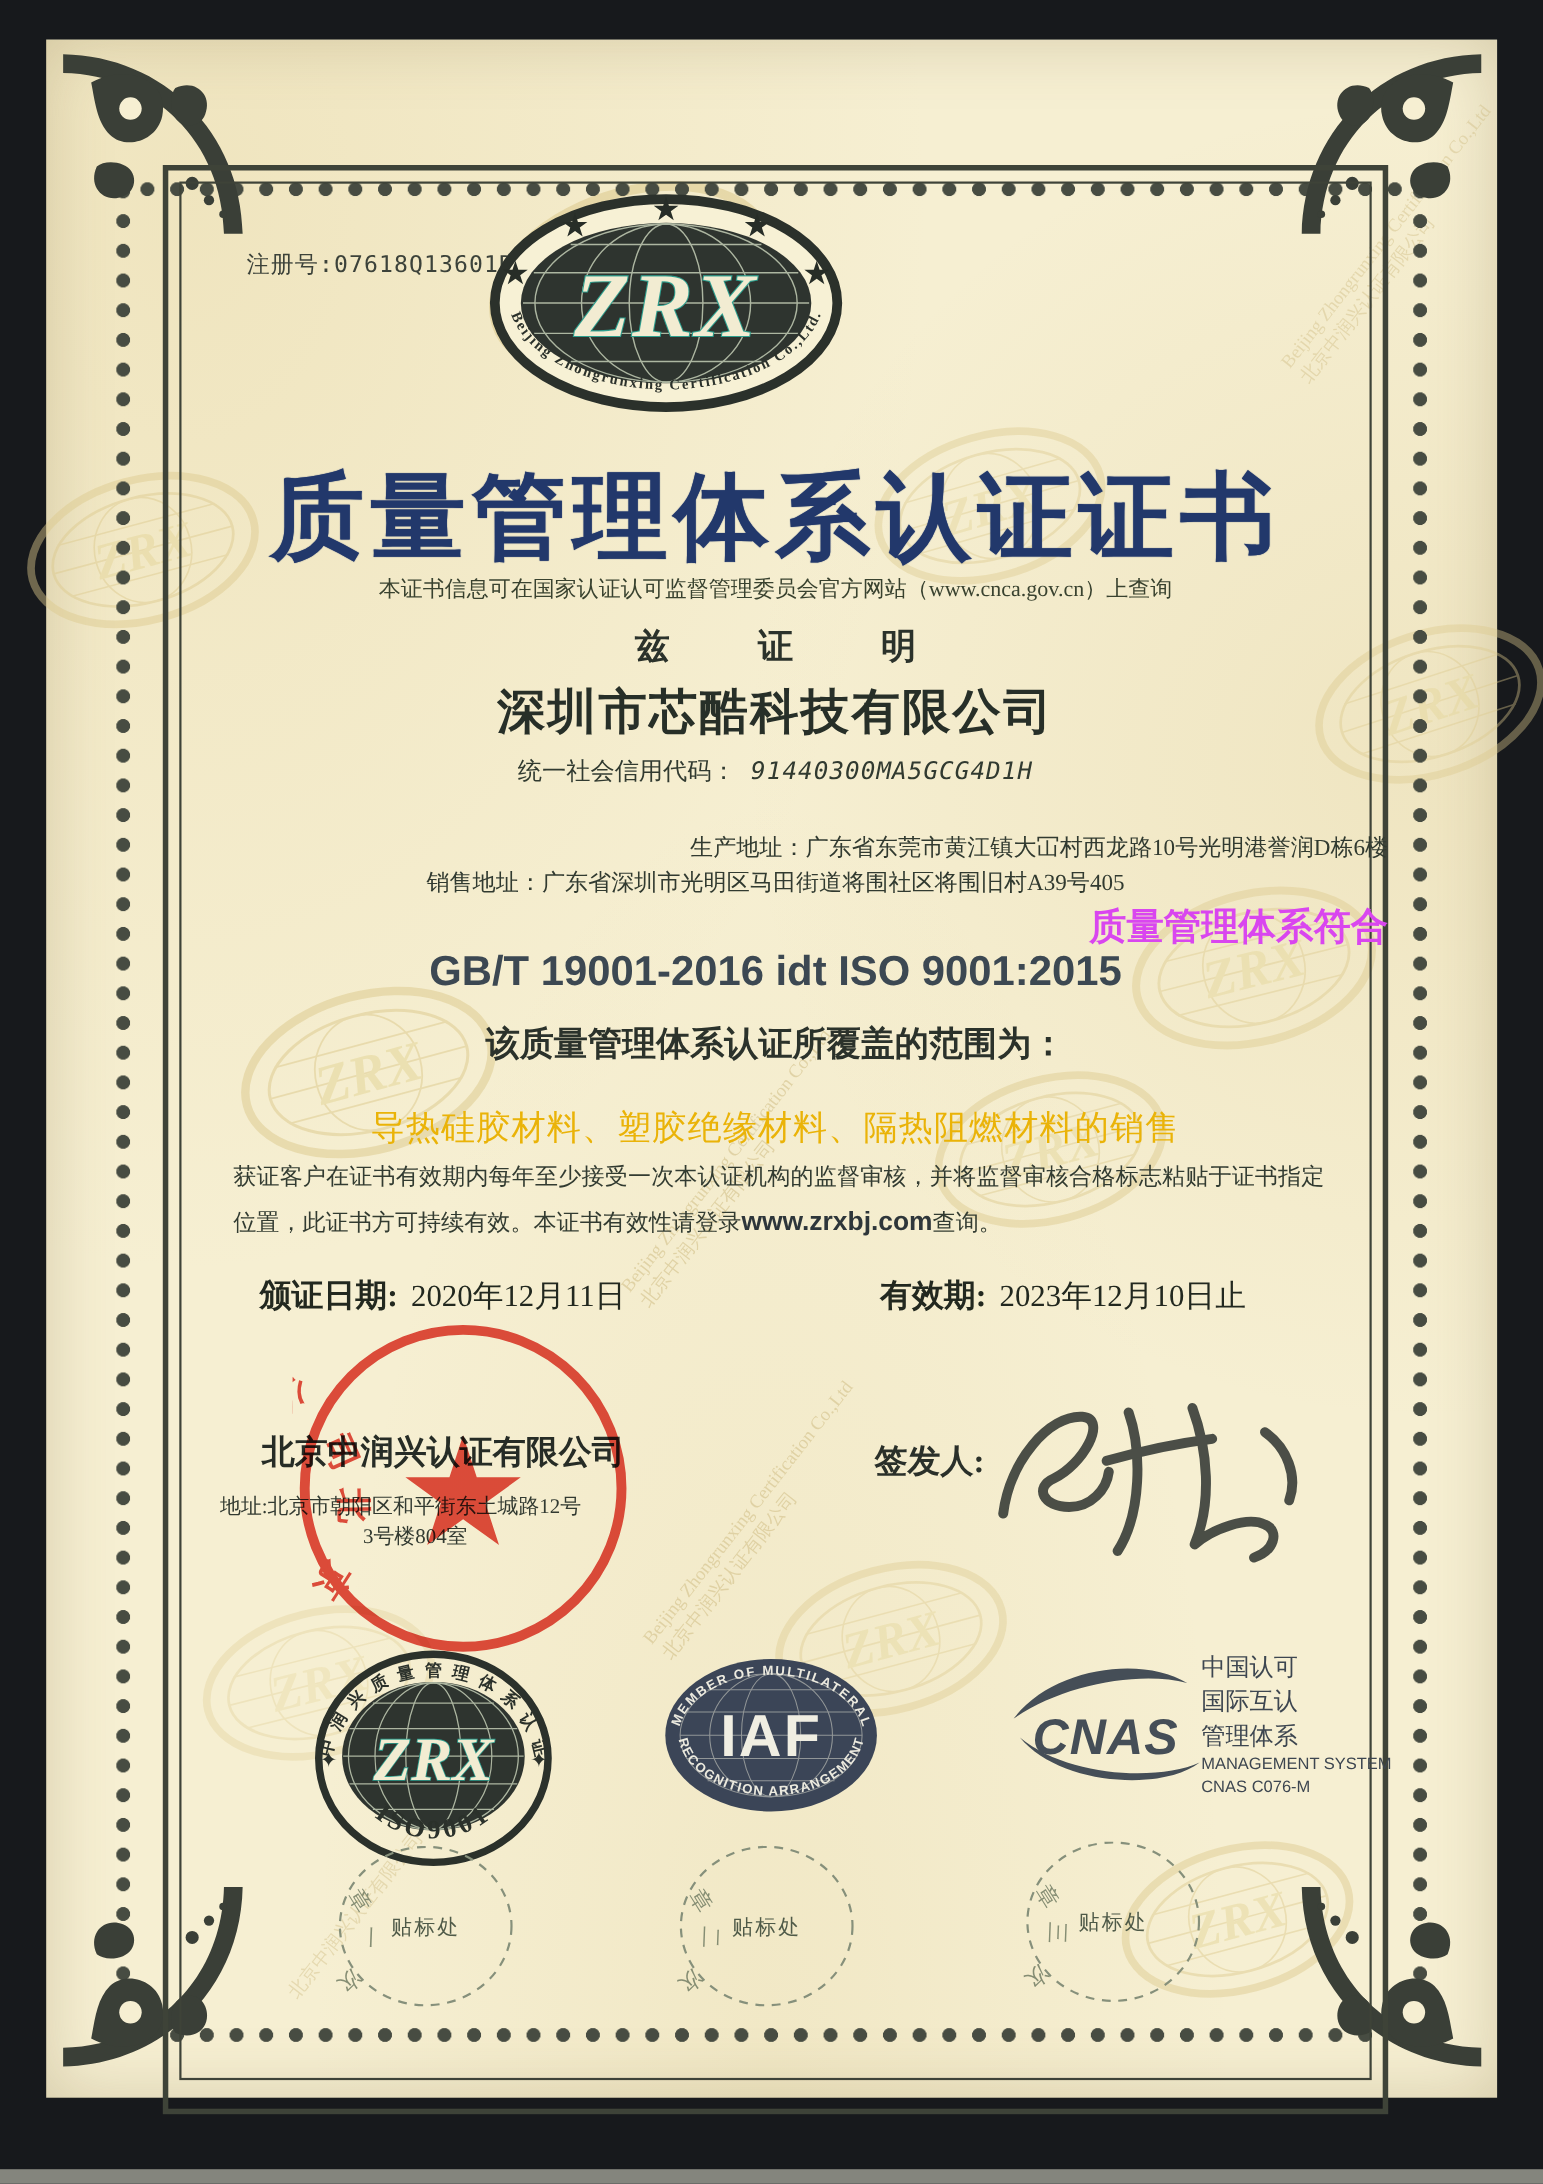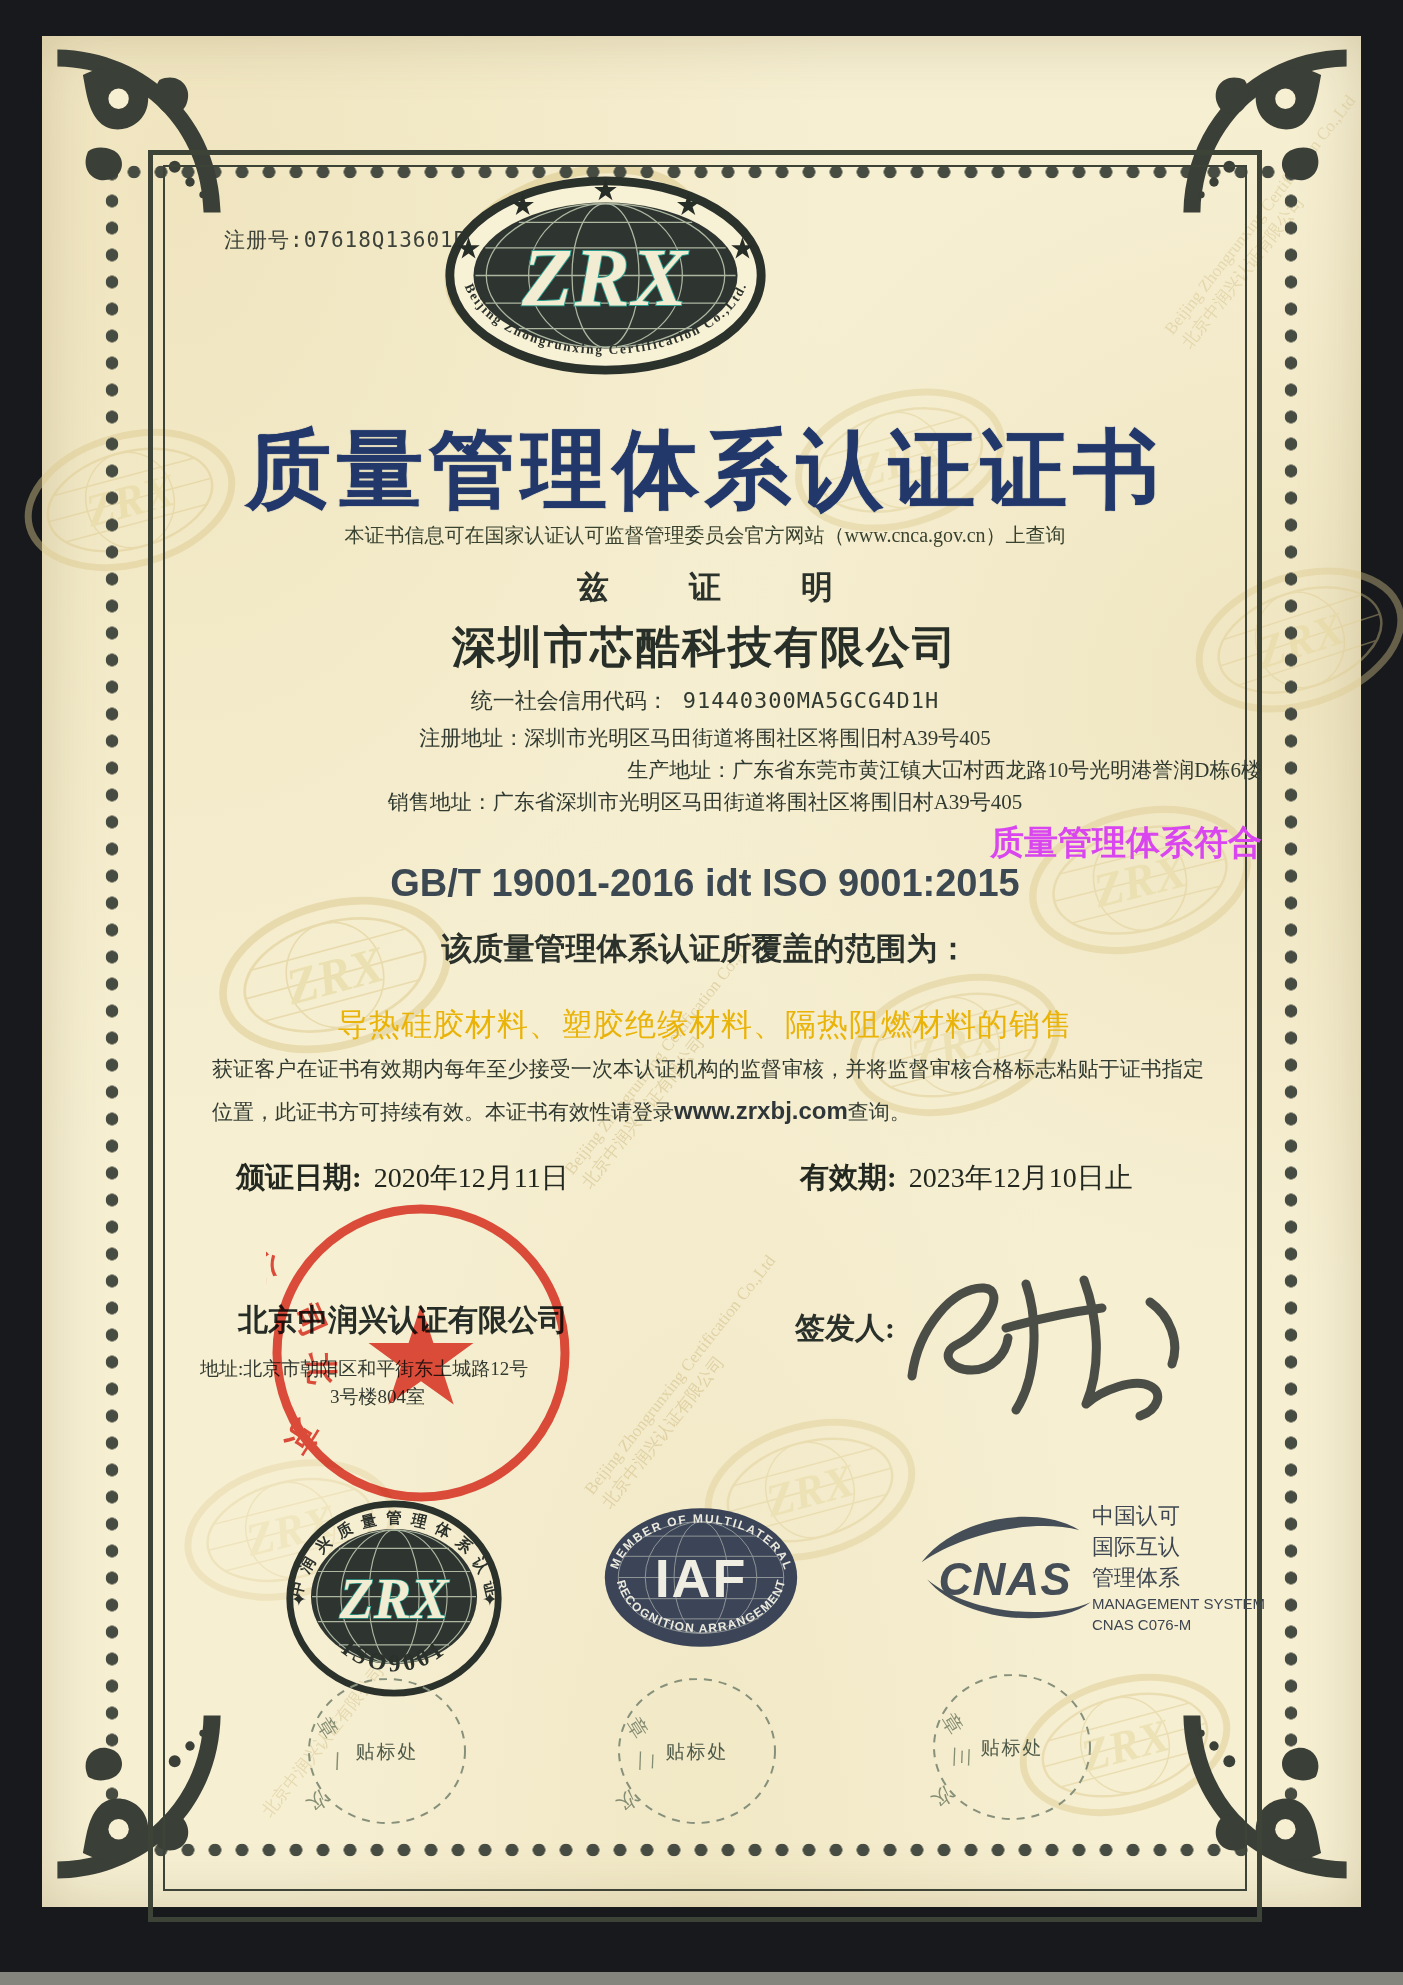"91440300MA5GCG4D1H" .credit .mono { font-style: none -> italic }
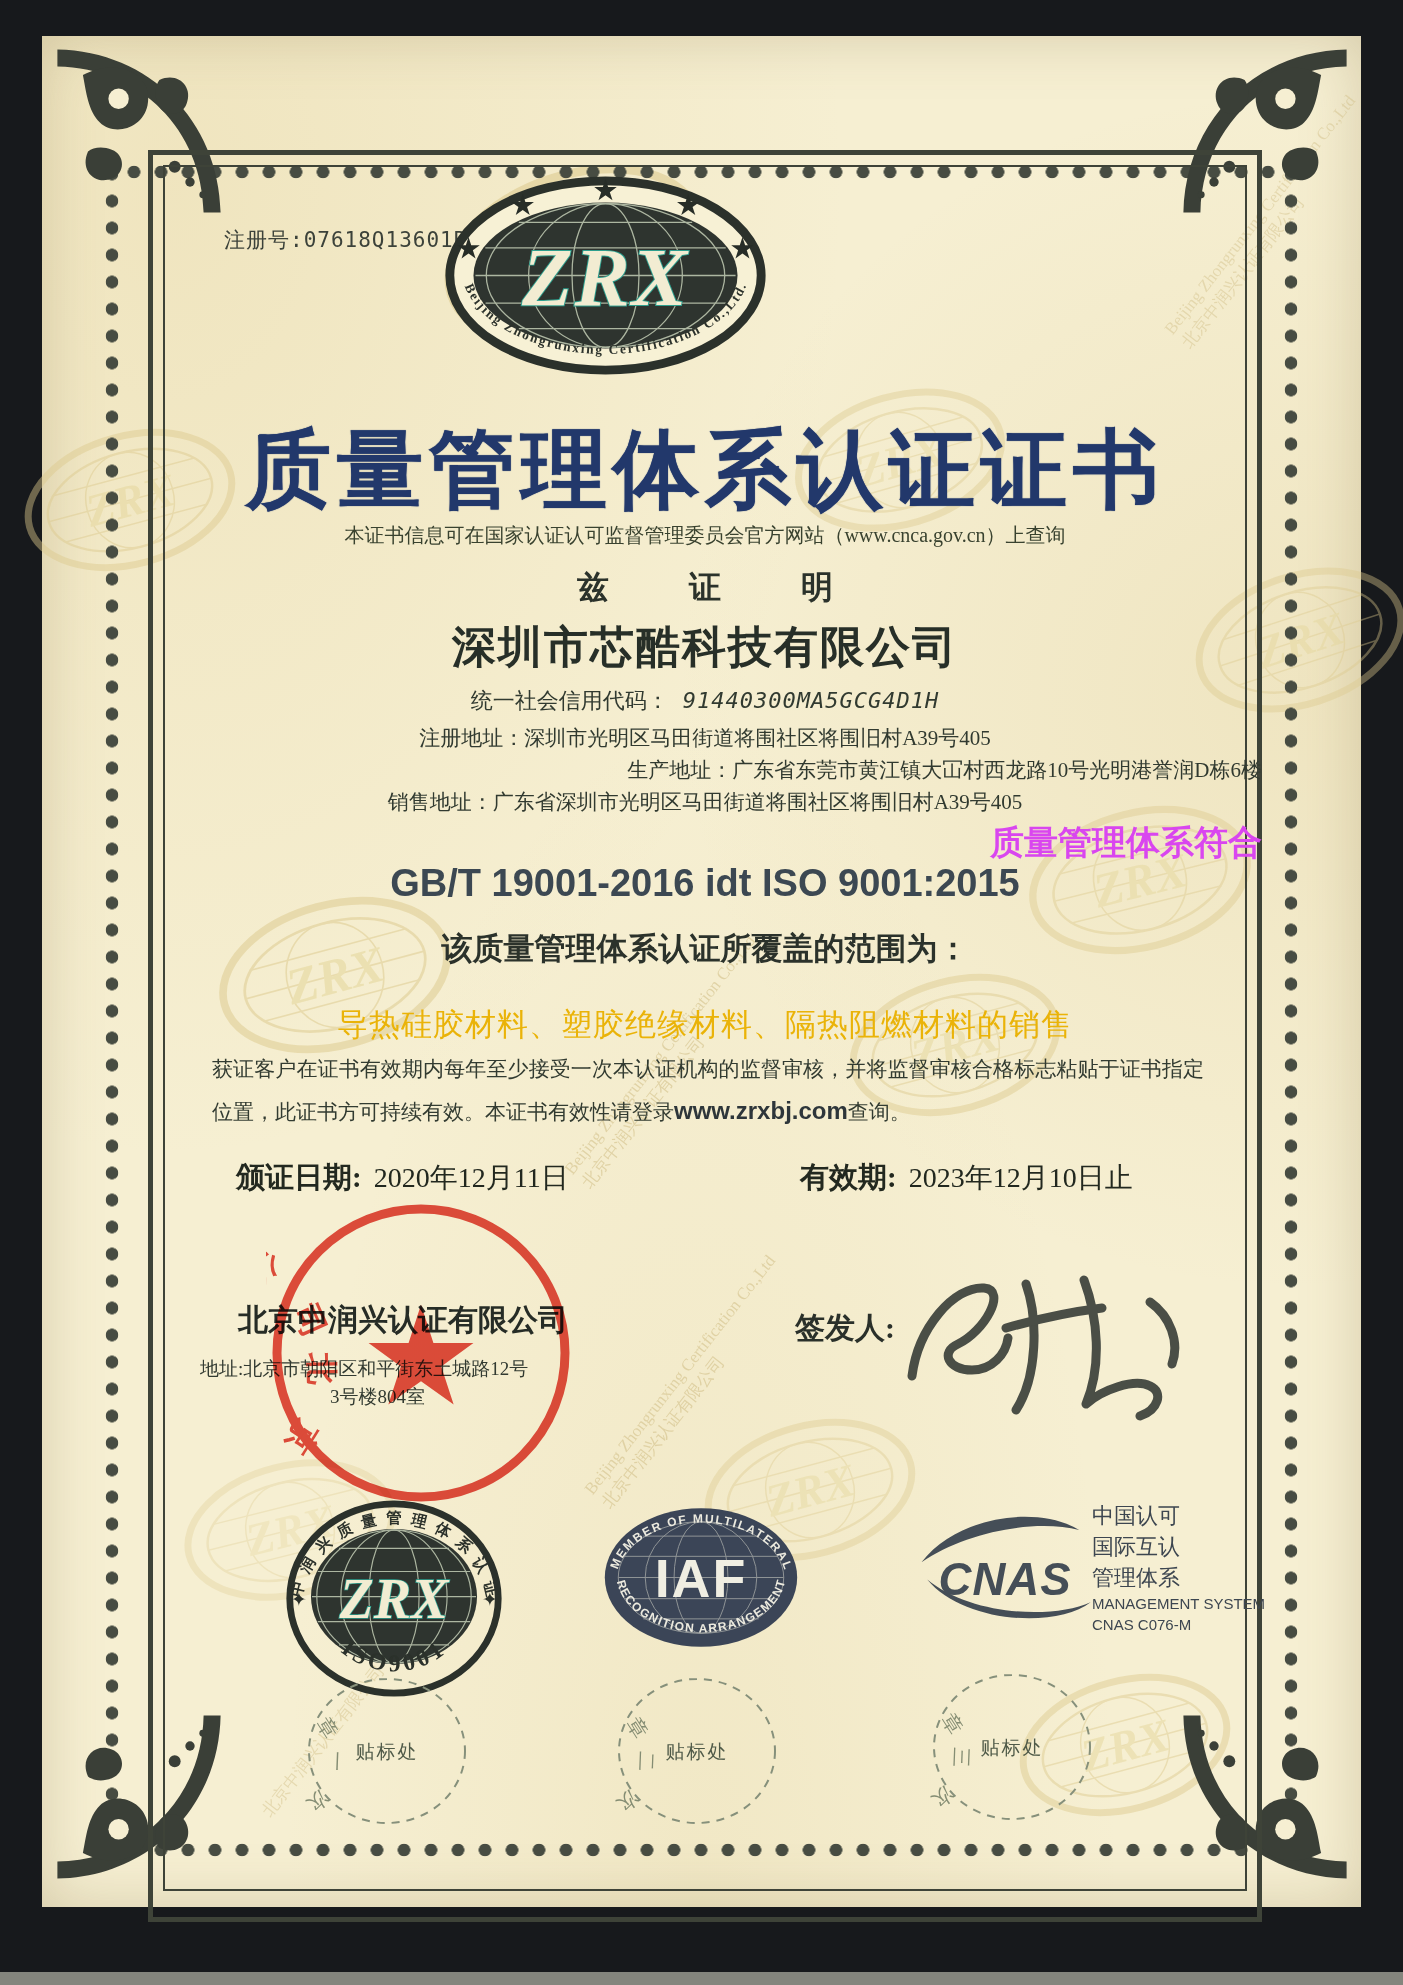"注册地址：深圳市光明区马田街道将围社区将围旧村A39号405" div.ctext { html: <div> <span>注册地址：</span><span>深圳市光明区马田街道将围社区将围旧村A39号405</span> </div> -> none }
